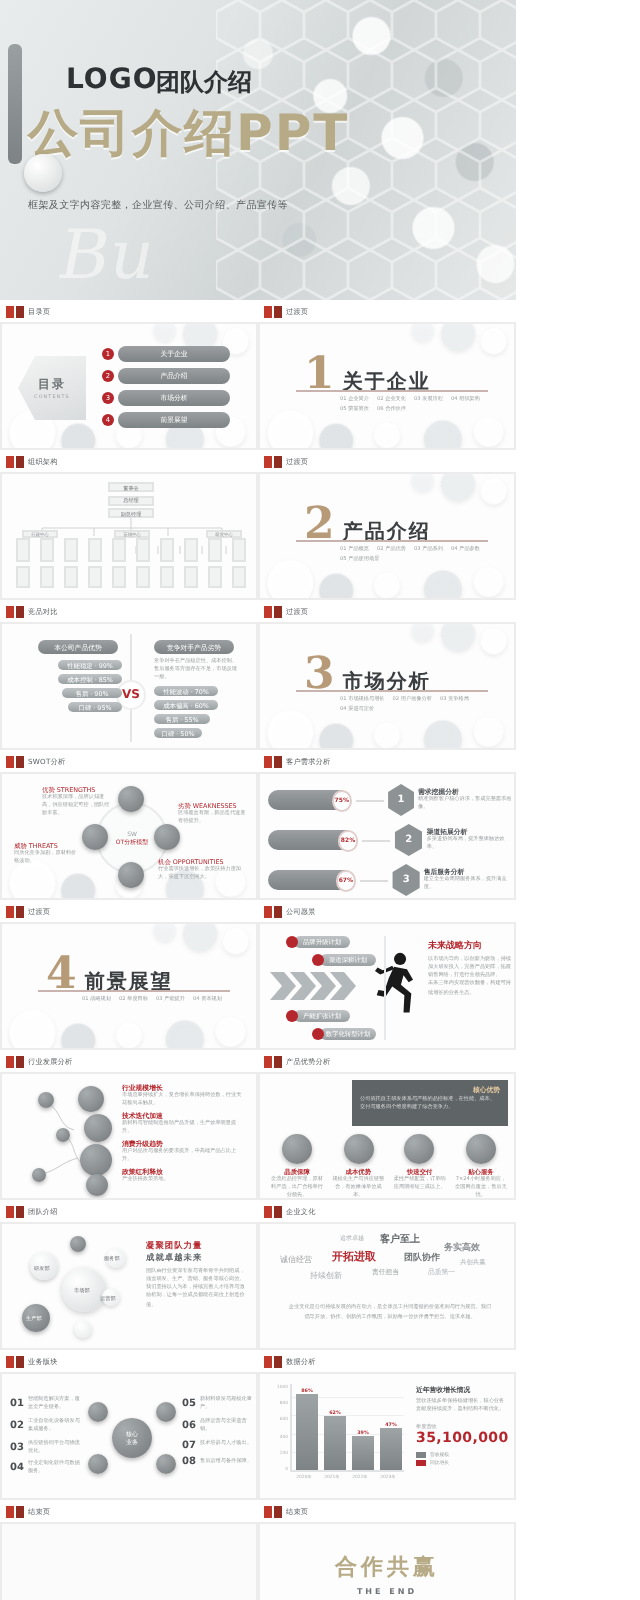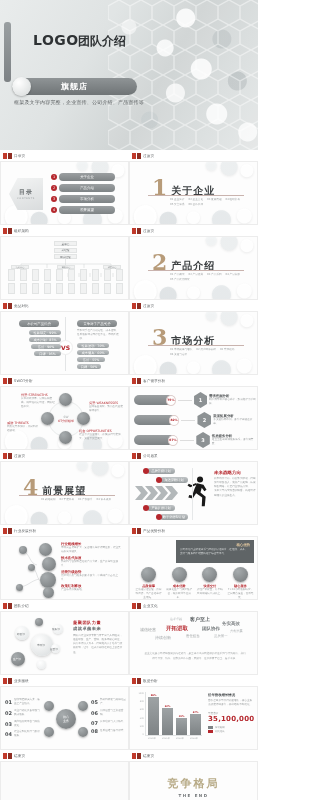"公司介绍PPT" div.cv-title { html: none -> <div>公司介绍PPT</div> }
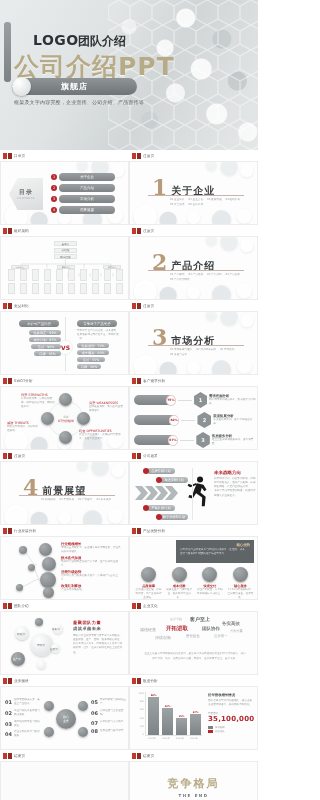"旗舰店" div.cv-pill { html: <div> <span>旗舰店</span> </div> -> none }
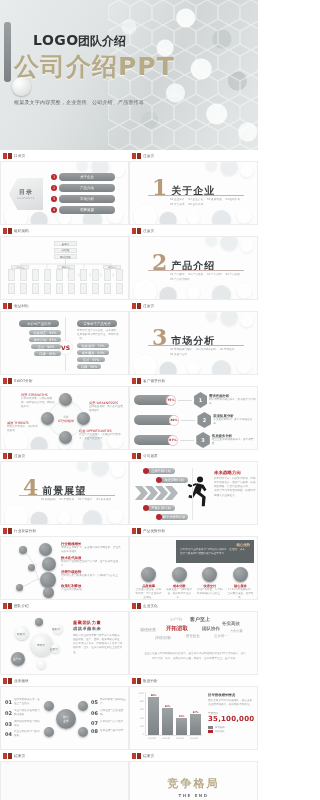"Bu" div.cv-script { html: none -> <div>Bu</div> }
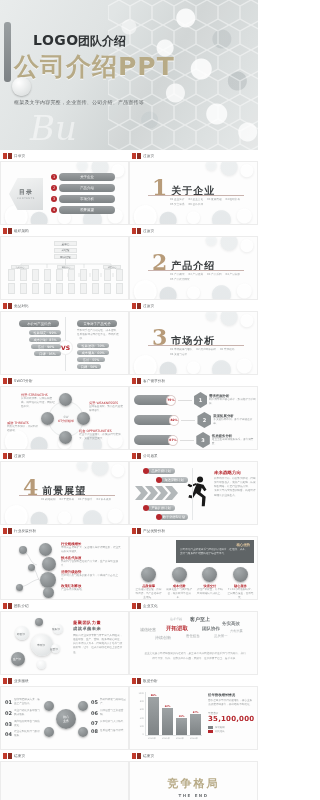"竞争格局" div.end-title { text: 竞争格局 -> 合作共赢 }
